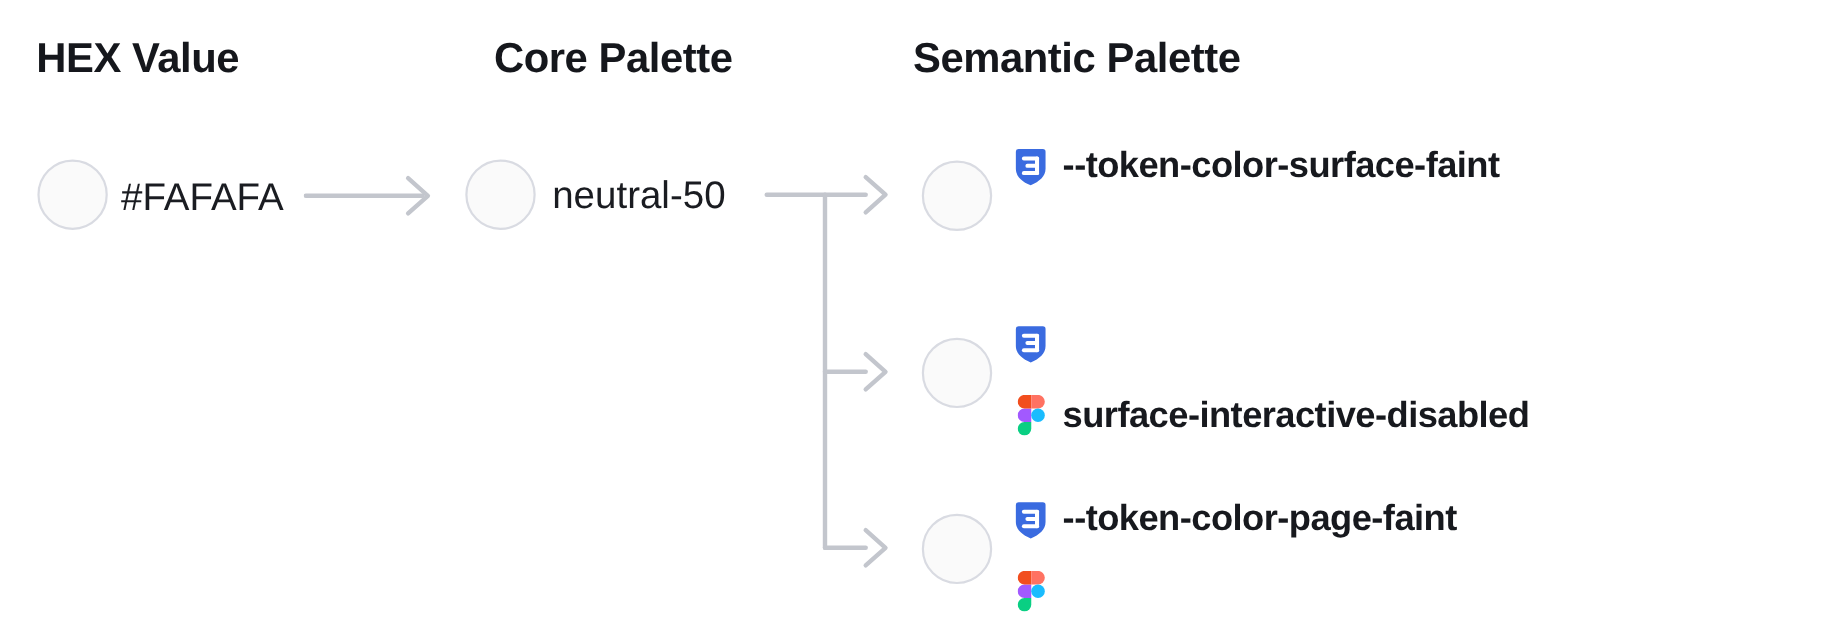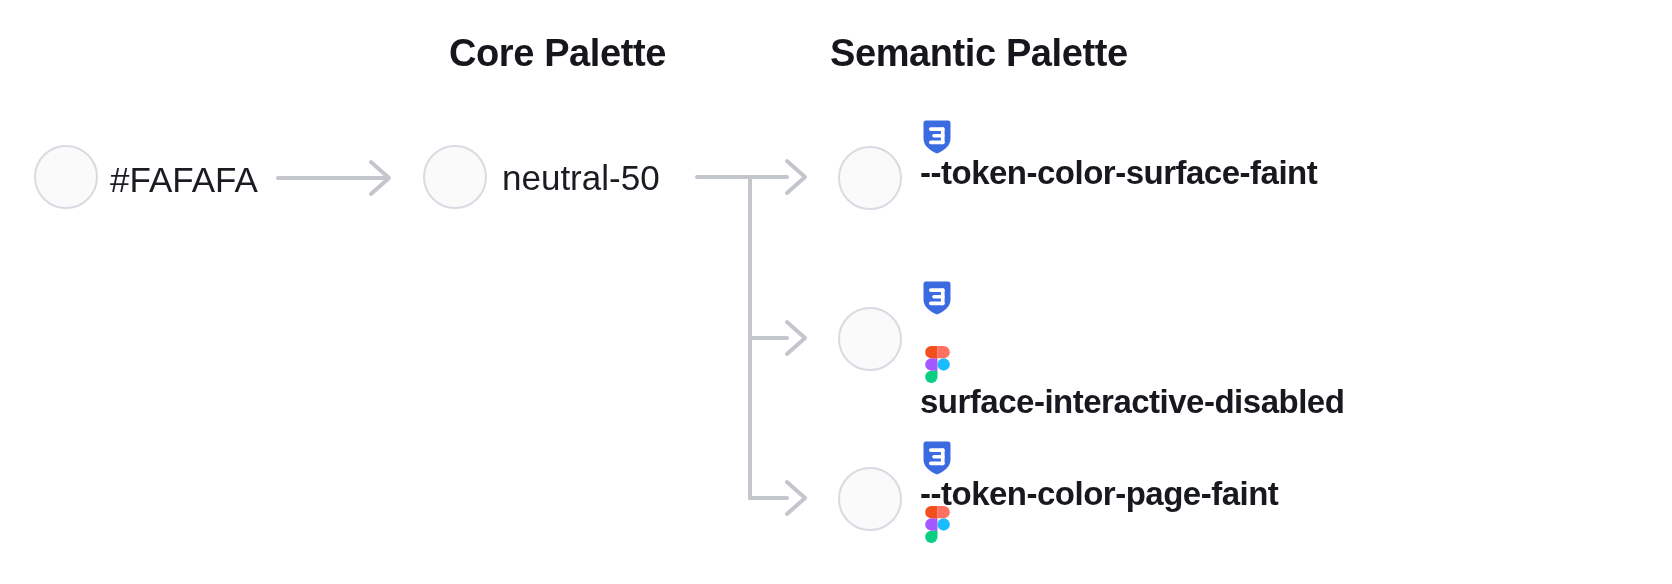"HEX Value" div.hdr { html: none -> <div>HEX Value</div> }
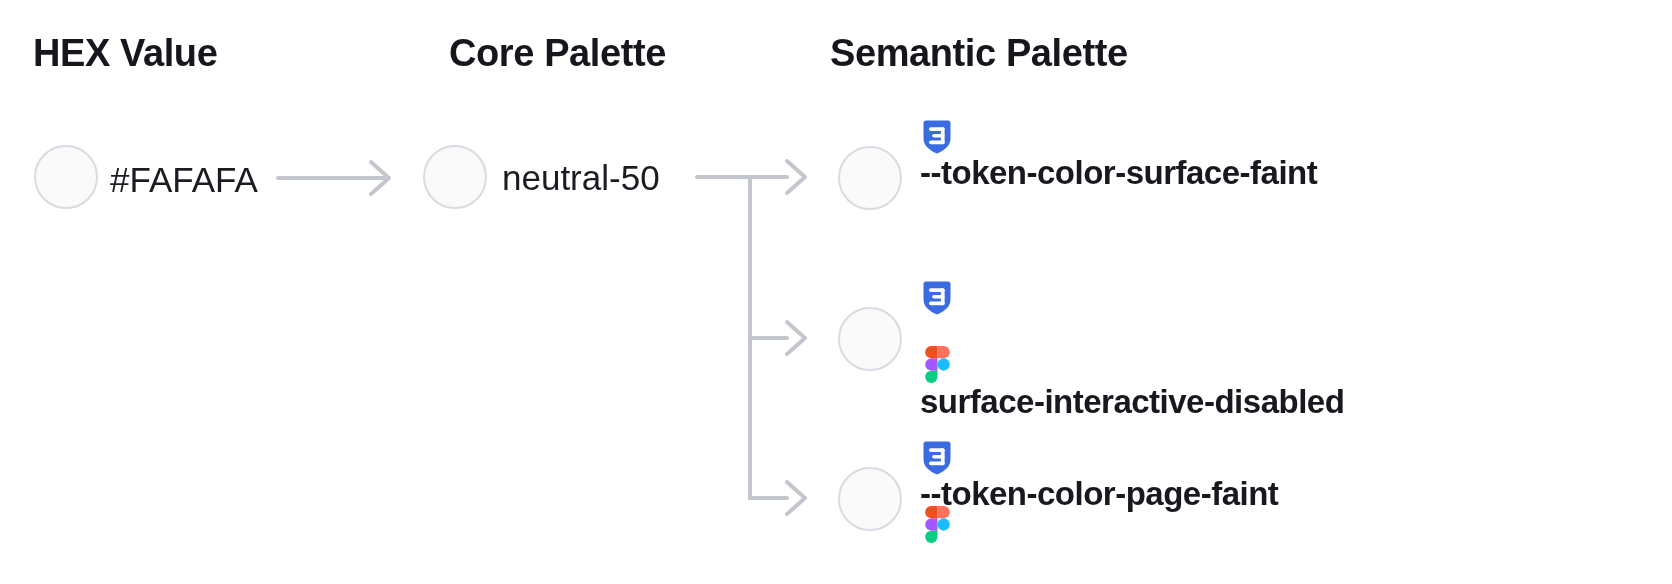"--token-color-surface-faint" .sem-line { align-items: flex-start -> flex-end; flex-direction: column -> none }
